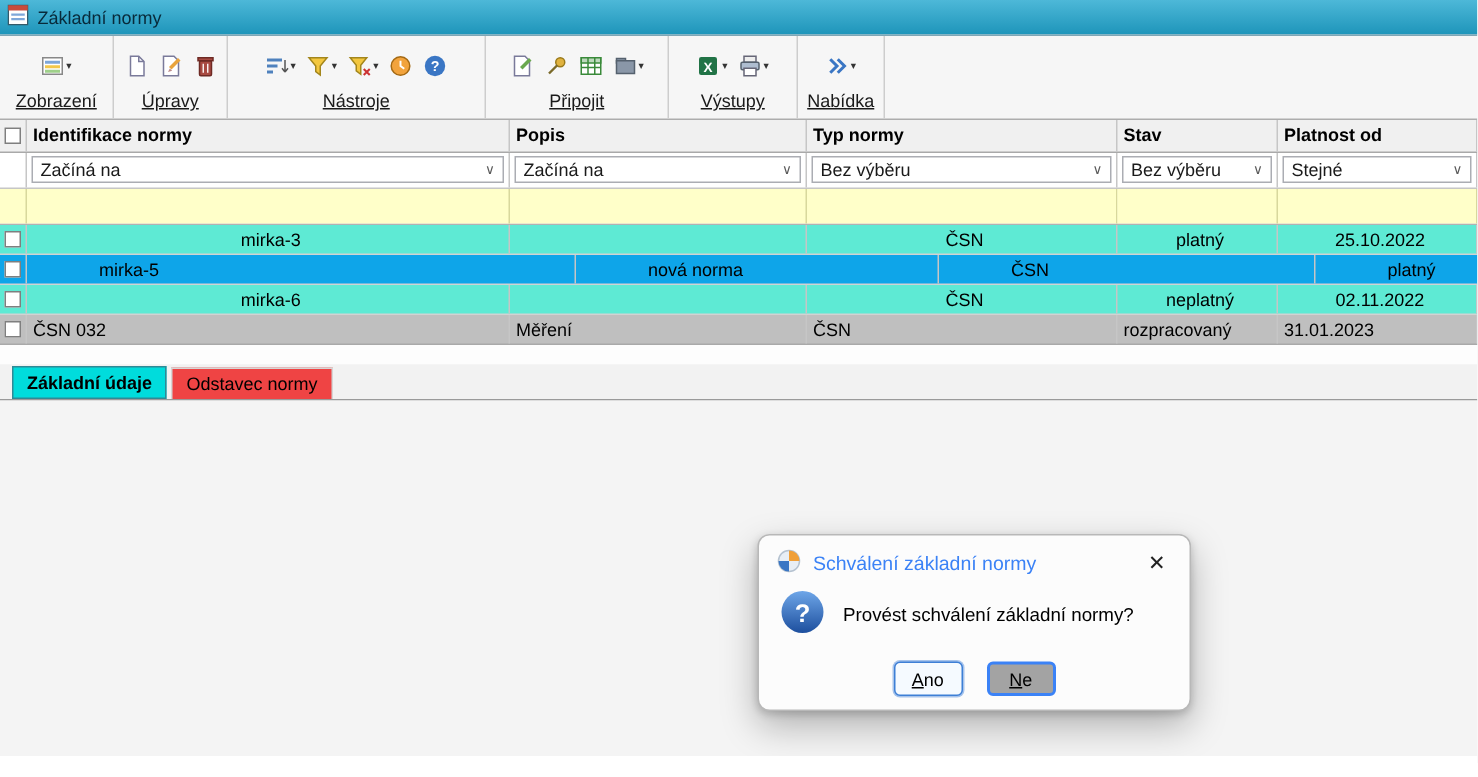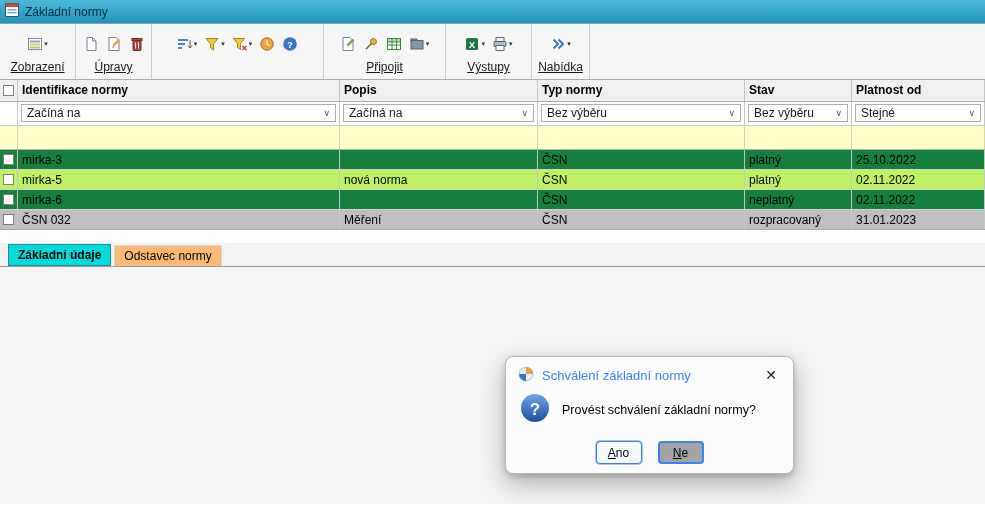"Nástroje" div.tb-label { html: none -> <div>Nástroje</div> }
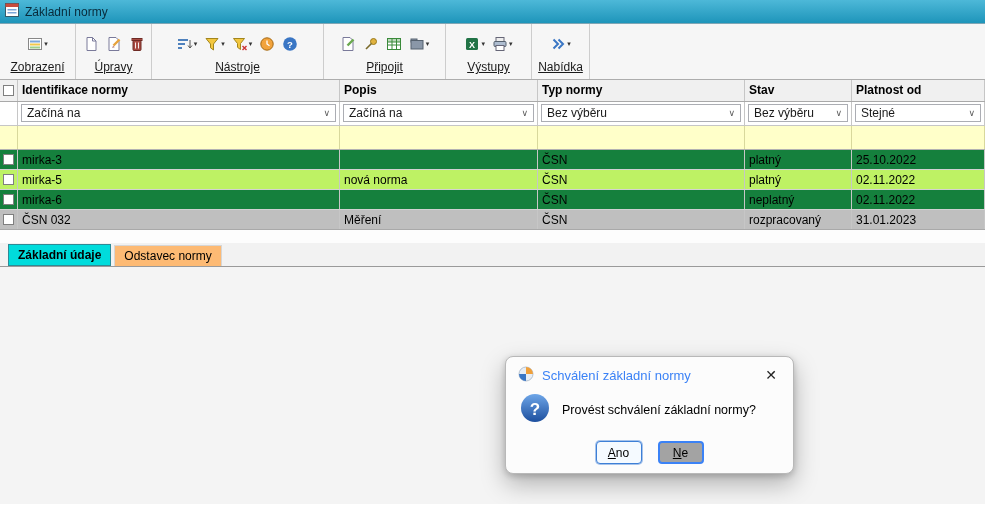"mirka-3" .row-blue { background: #15803d -> #5eead4; text-align: none -> center }
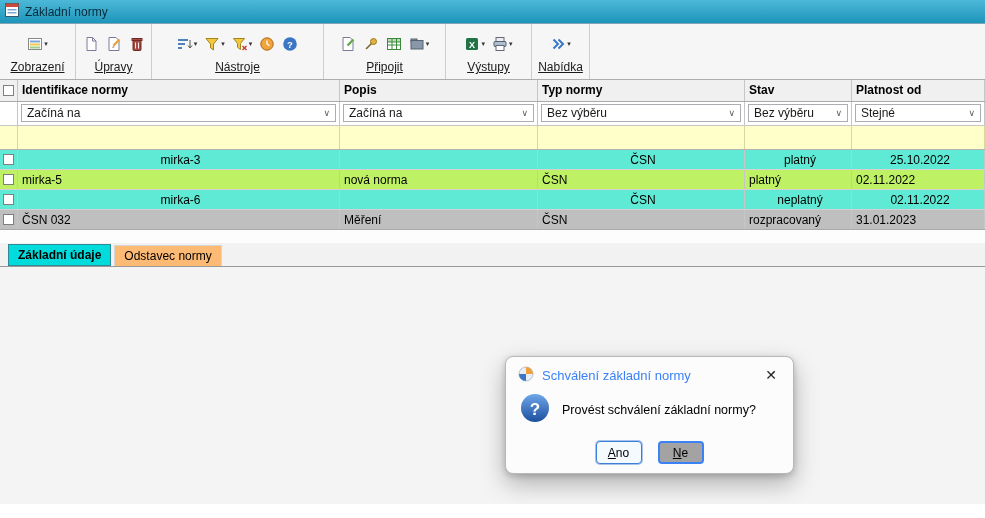"mirka-5" .row-white { background: #bef264 -> #0ea5e9; gap: none -> 44px }
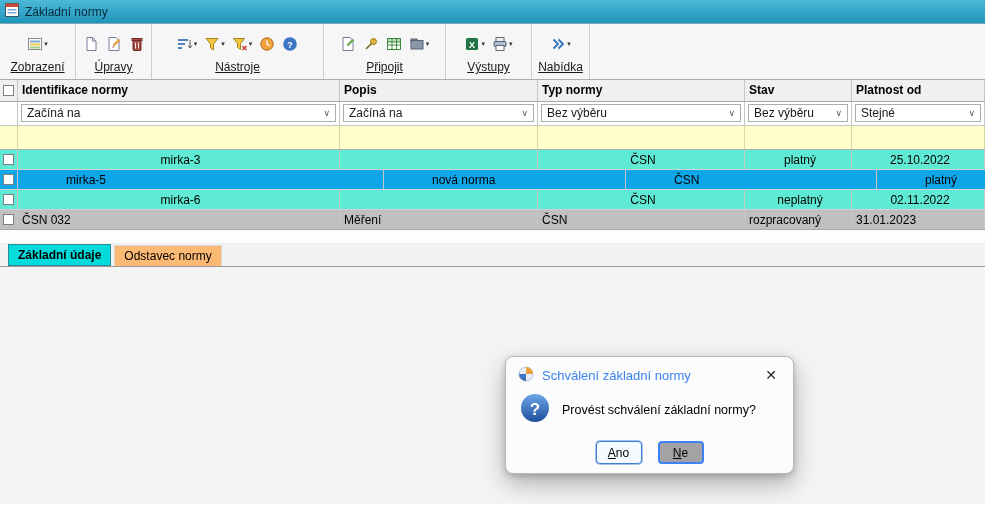"Odstavec normy" .tab.inactive { background: #fdba74 -> #ef4444 }
